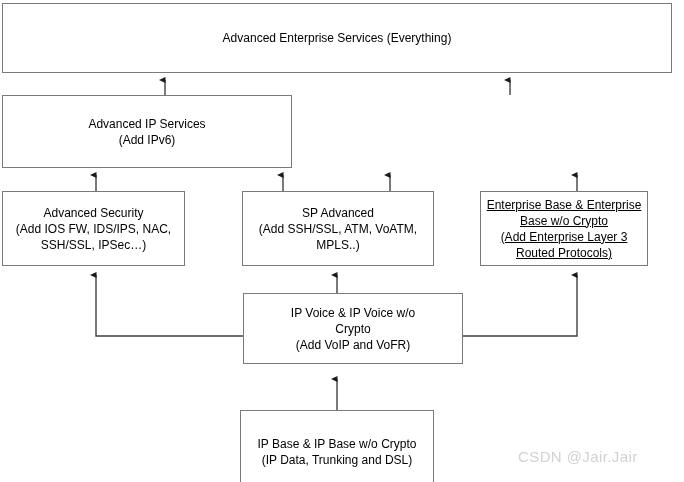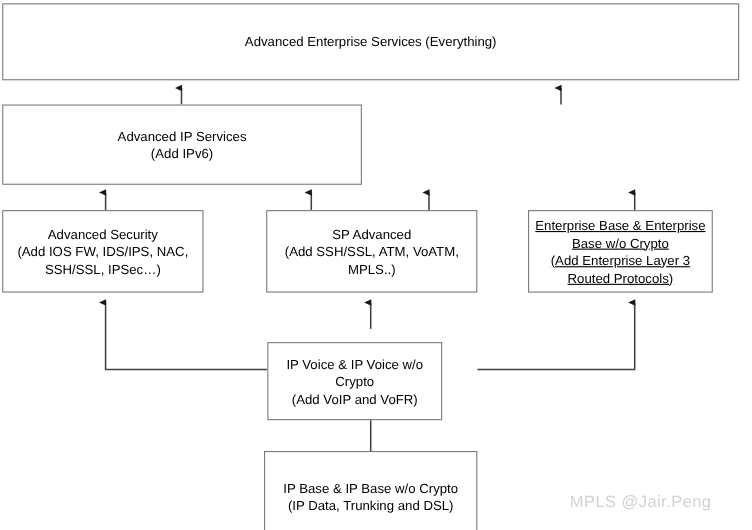"Advanced IP Services" div.node { width: 327px -> 290px }
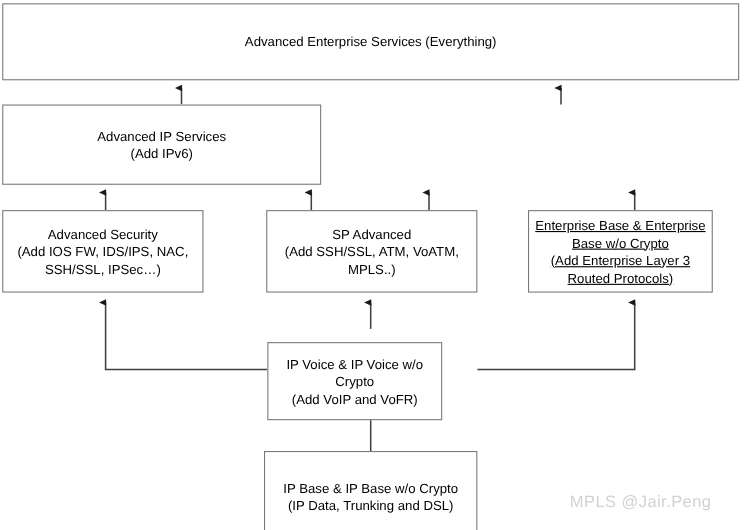"IP Voice & IP Voice" div.node { top: 311px -> 293px; width: 159px -> 220px }
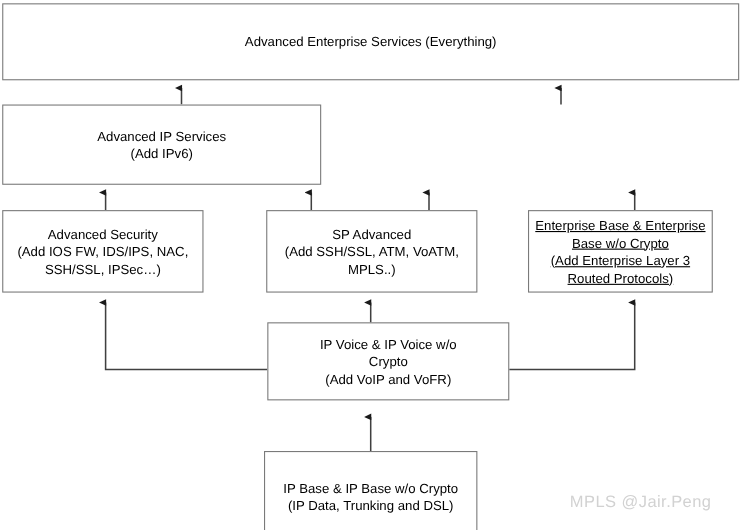"MPLS @Jair.Peng" div.watermark { text: MPLS @Jair.Peng -> CSDN @Jair.Jair }
